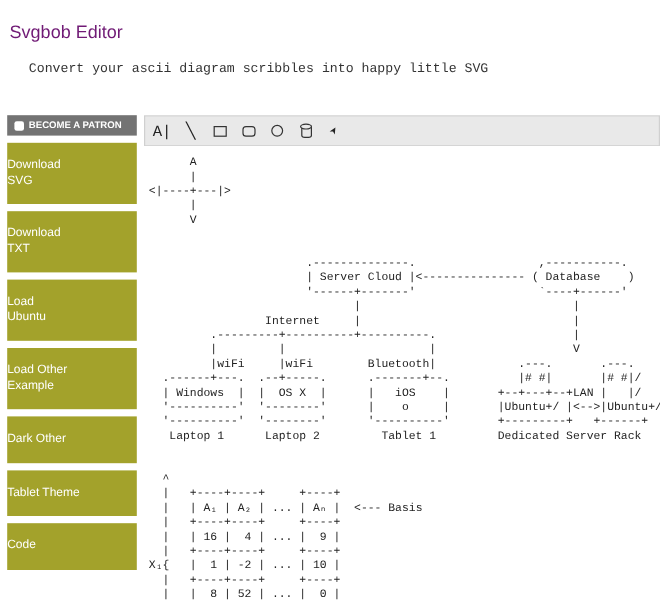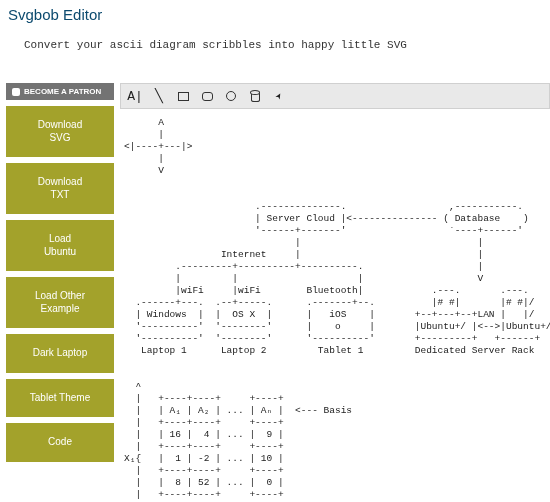"Svgbob Editor" .title { color: #0c4a6e -> #701a75; margin: 0 0 2px 0 -> 13px 0 2px 0 }
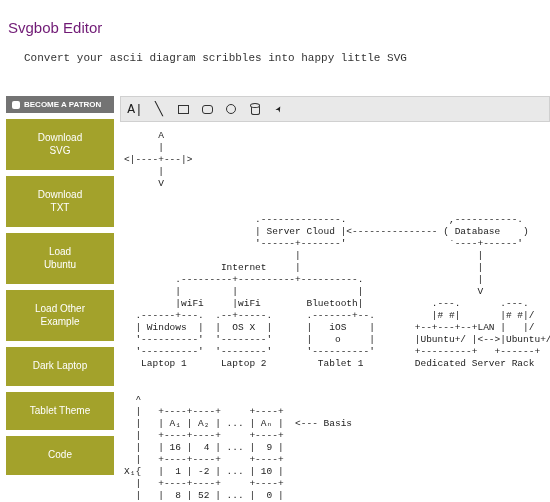"Download" .side-btn { text-align: center -> left }
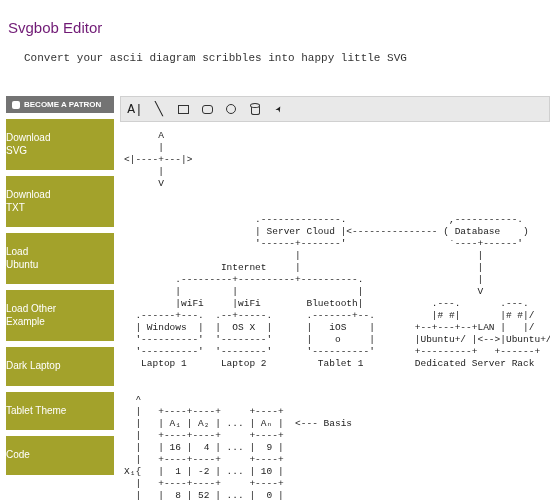"Dark Laptop" button.side-btn { text: Laptop -> Other }
